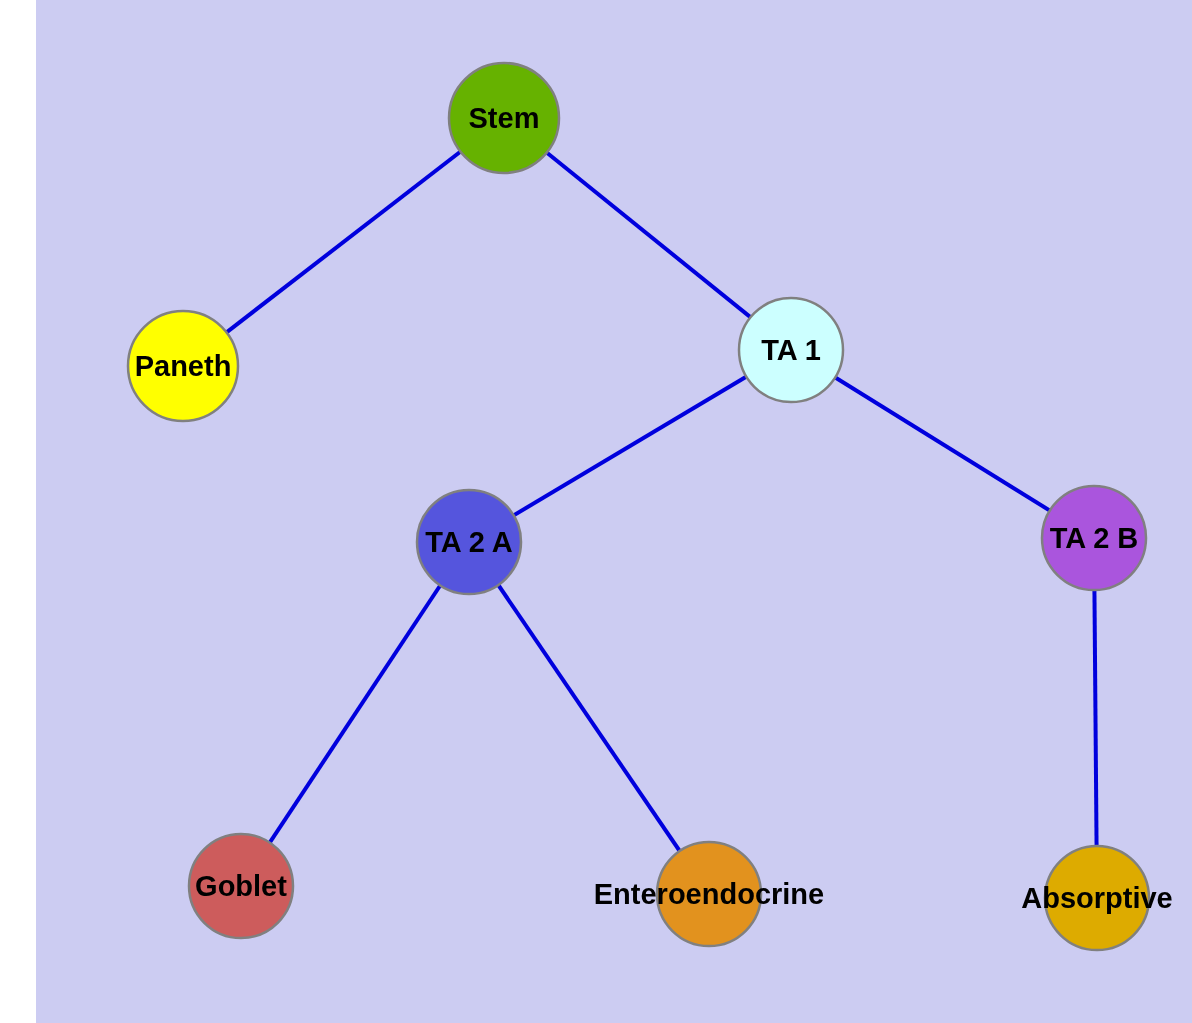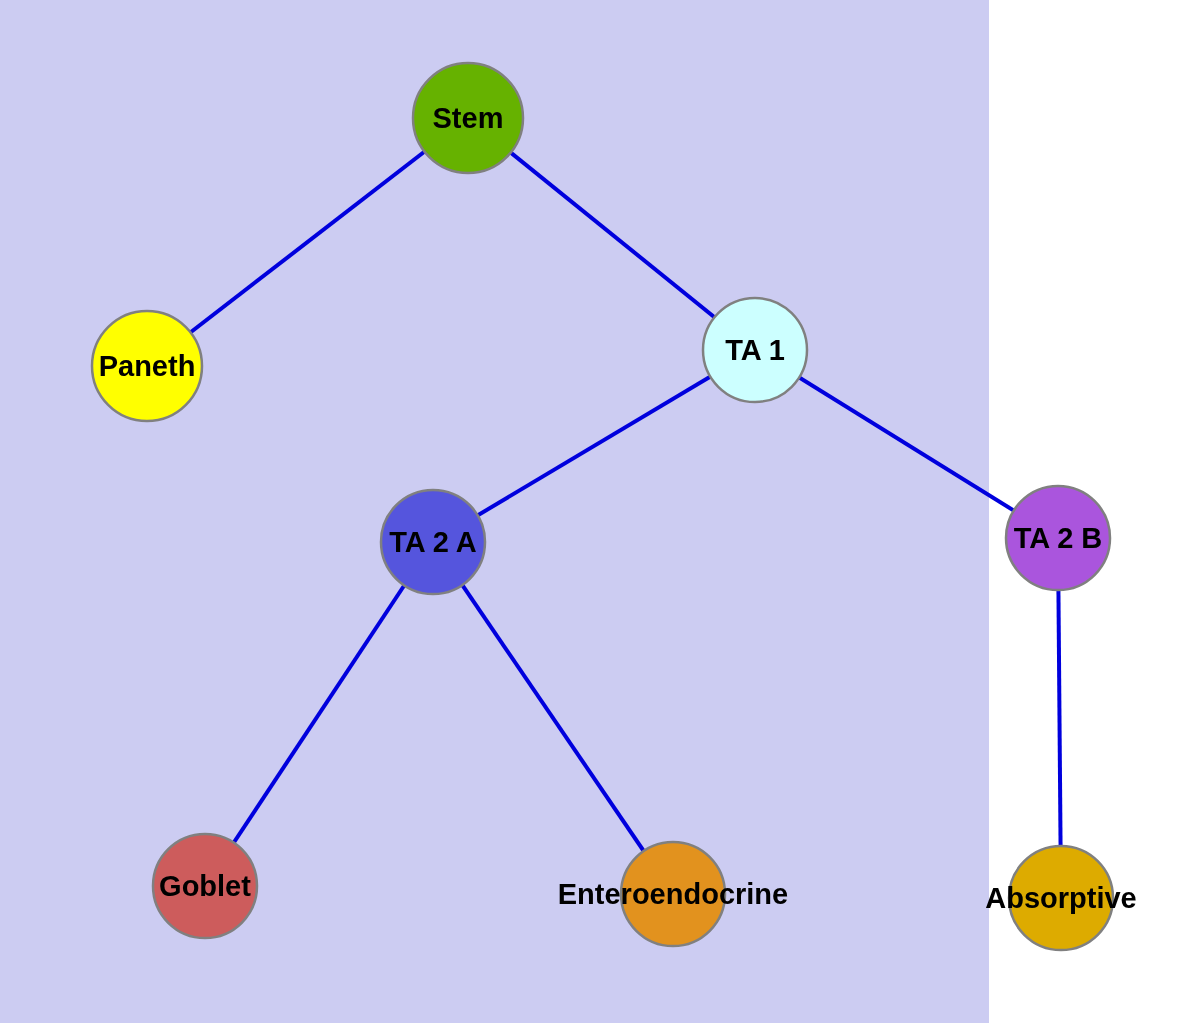"Stem" #stage { margin-left: none -> 36px; width: 989px -> 1156px }
